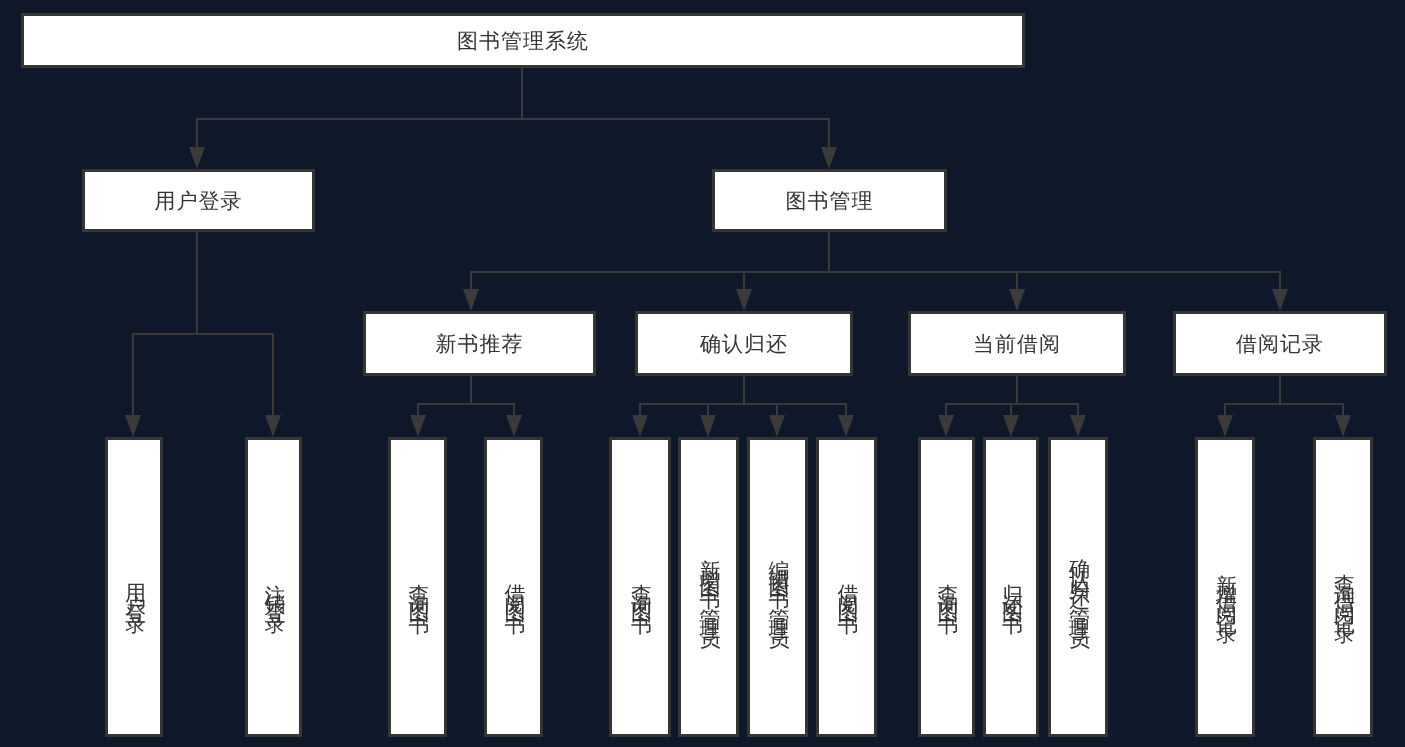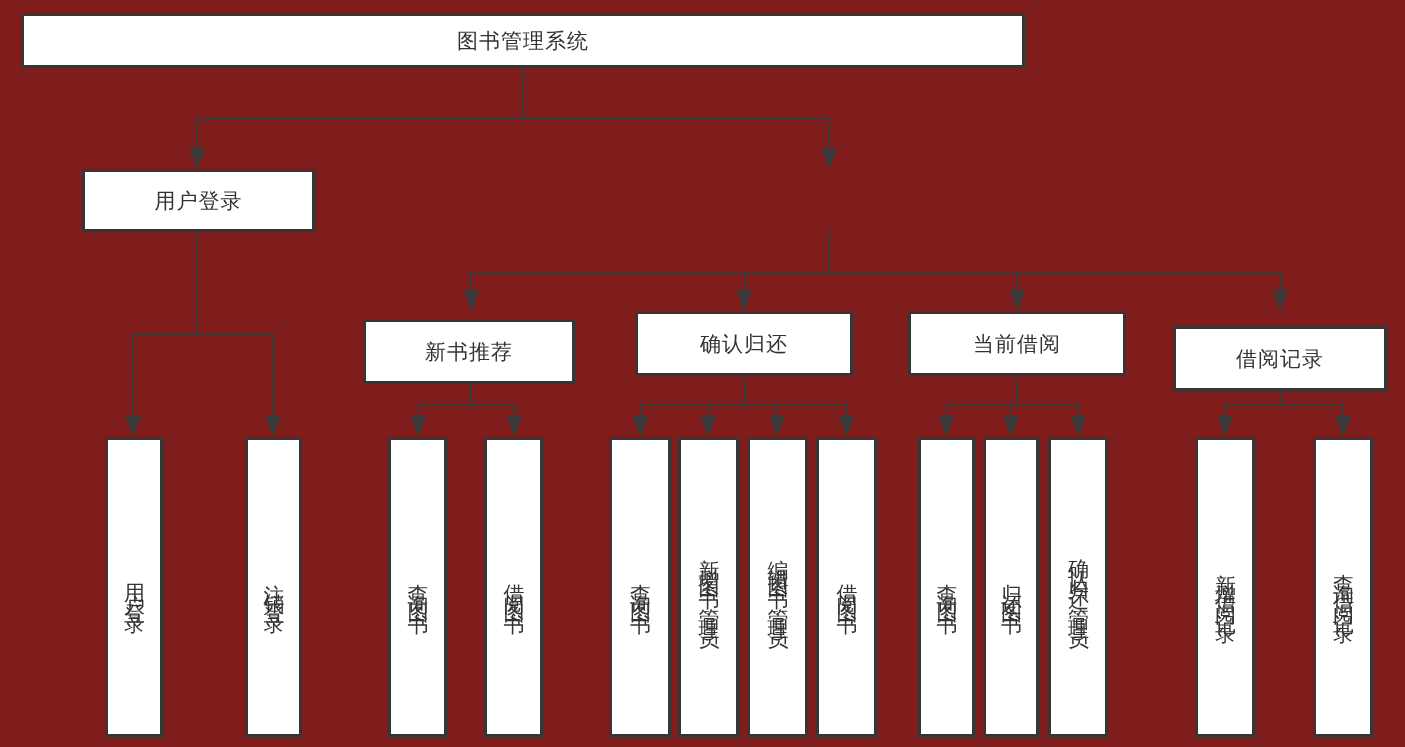"图书管理系统" #canvas { background: #7f1d1d -> #0f172a; font-family: Liberation Serif, serif -> Liberation Mono, monospace }
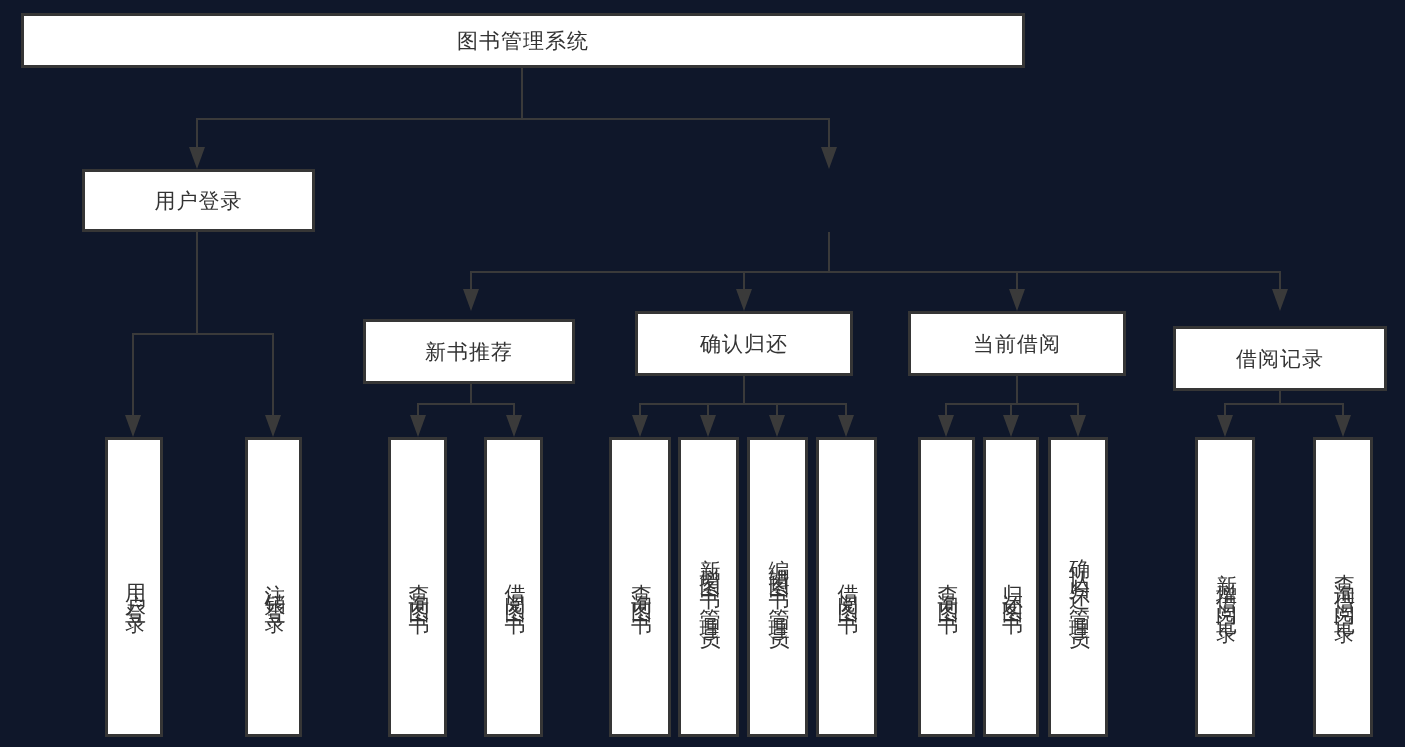"图书管理" div.box { html: none -> <div> <span>图书管理</span> </div> }
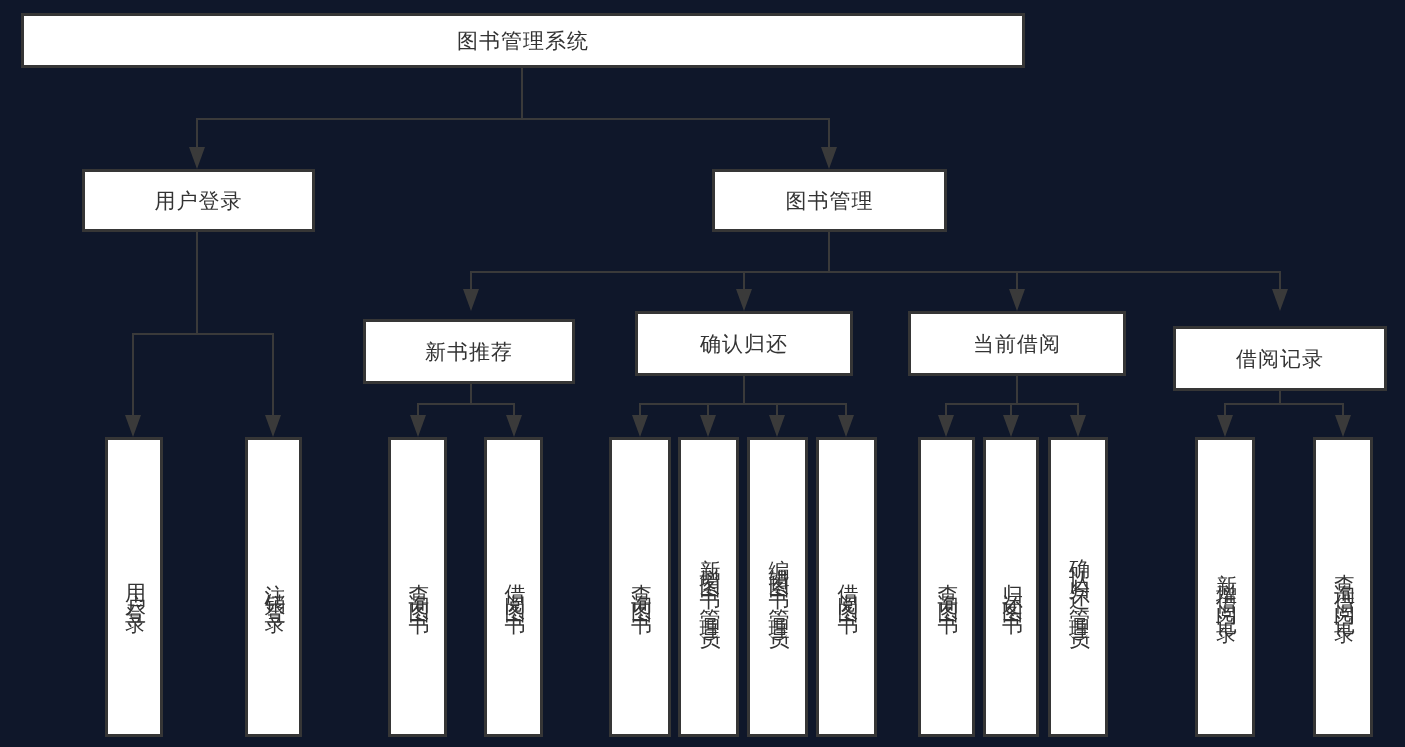"新书推荐" div.box { top: 319px -> 311px; width: 212px -> 233px }
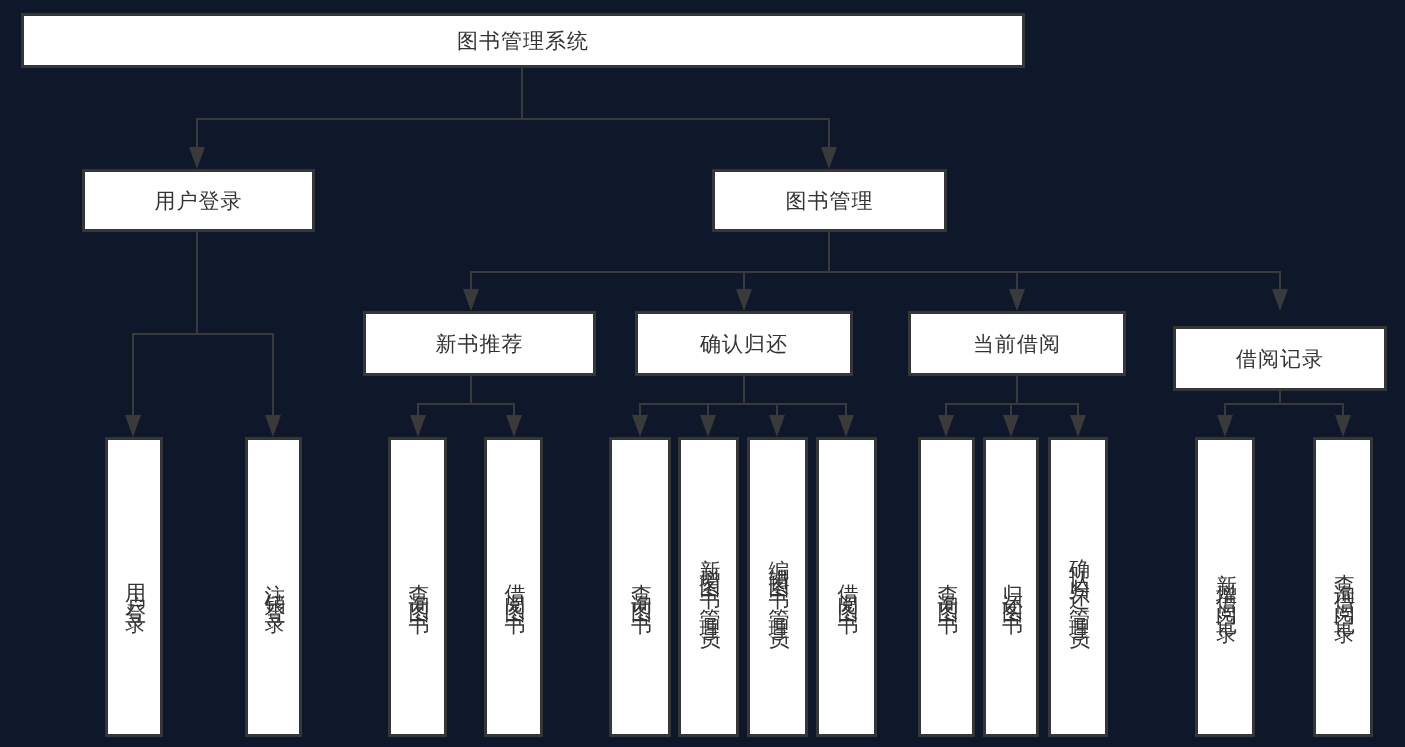"借阅记录" div.box { top: 326px -> 311px }
